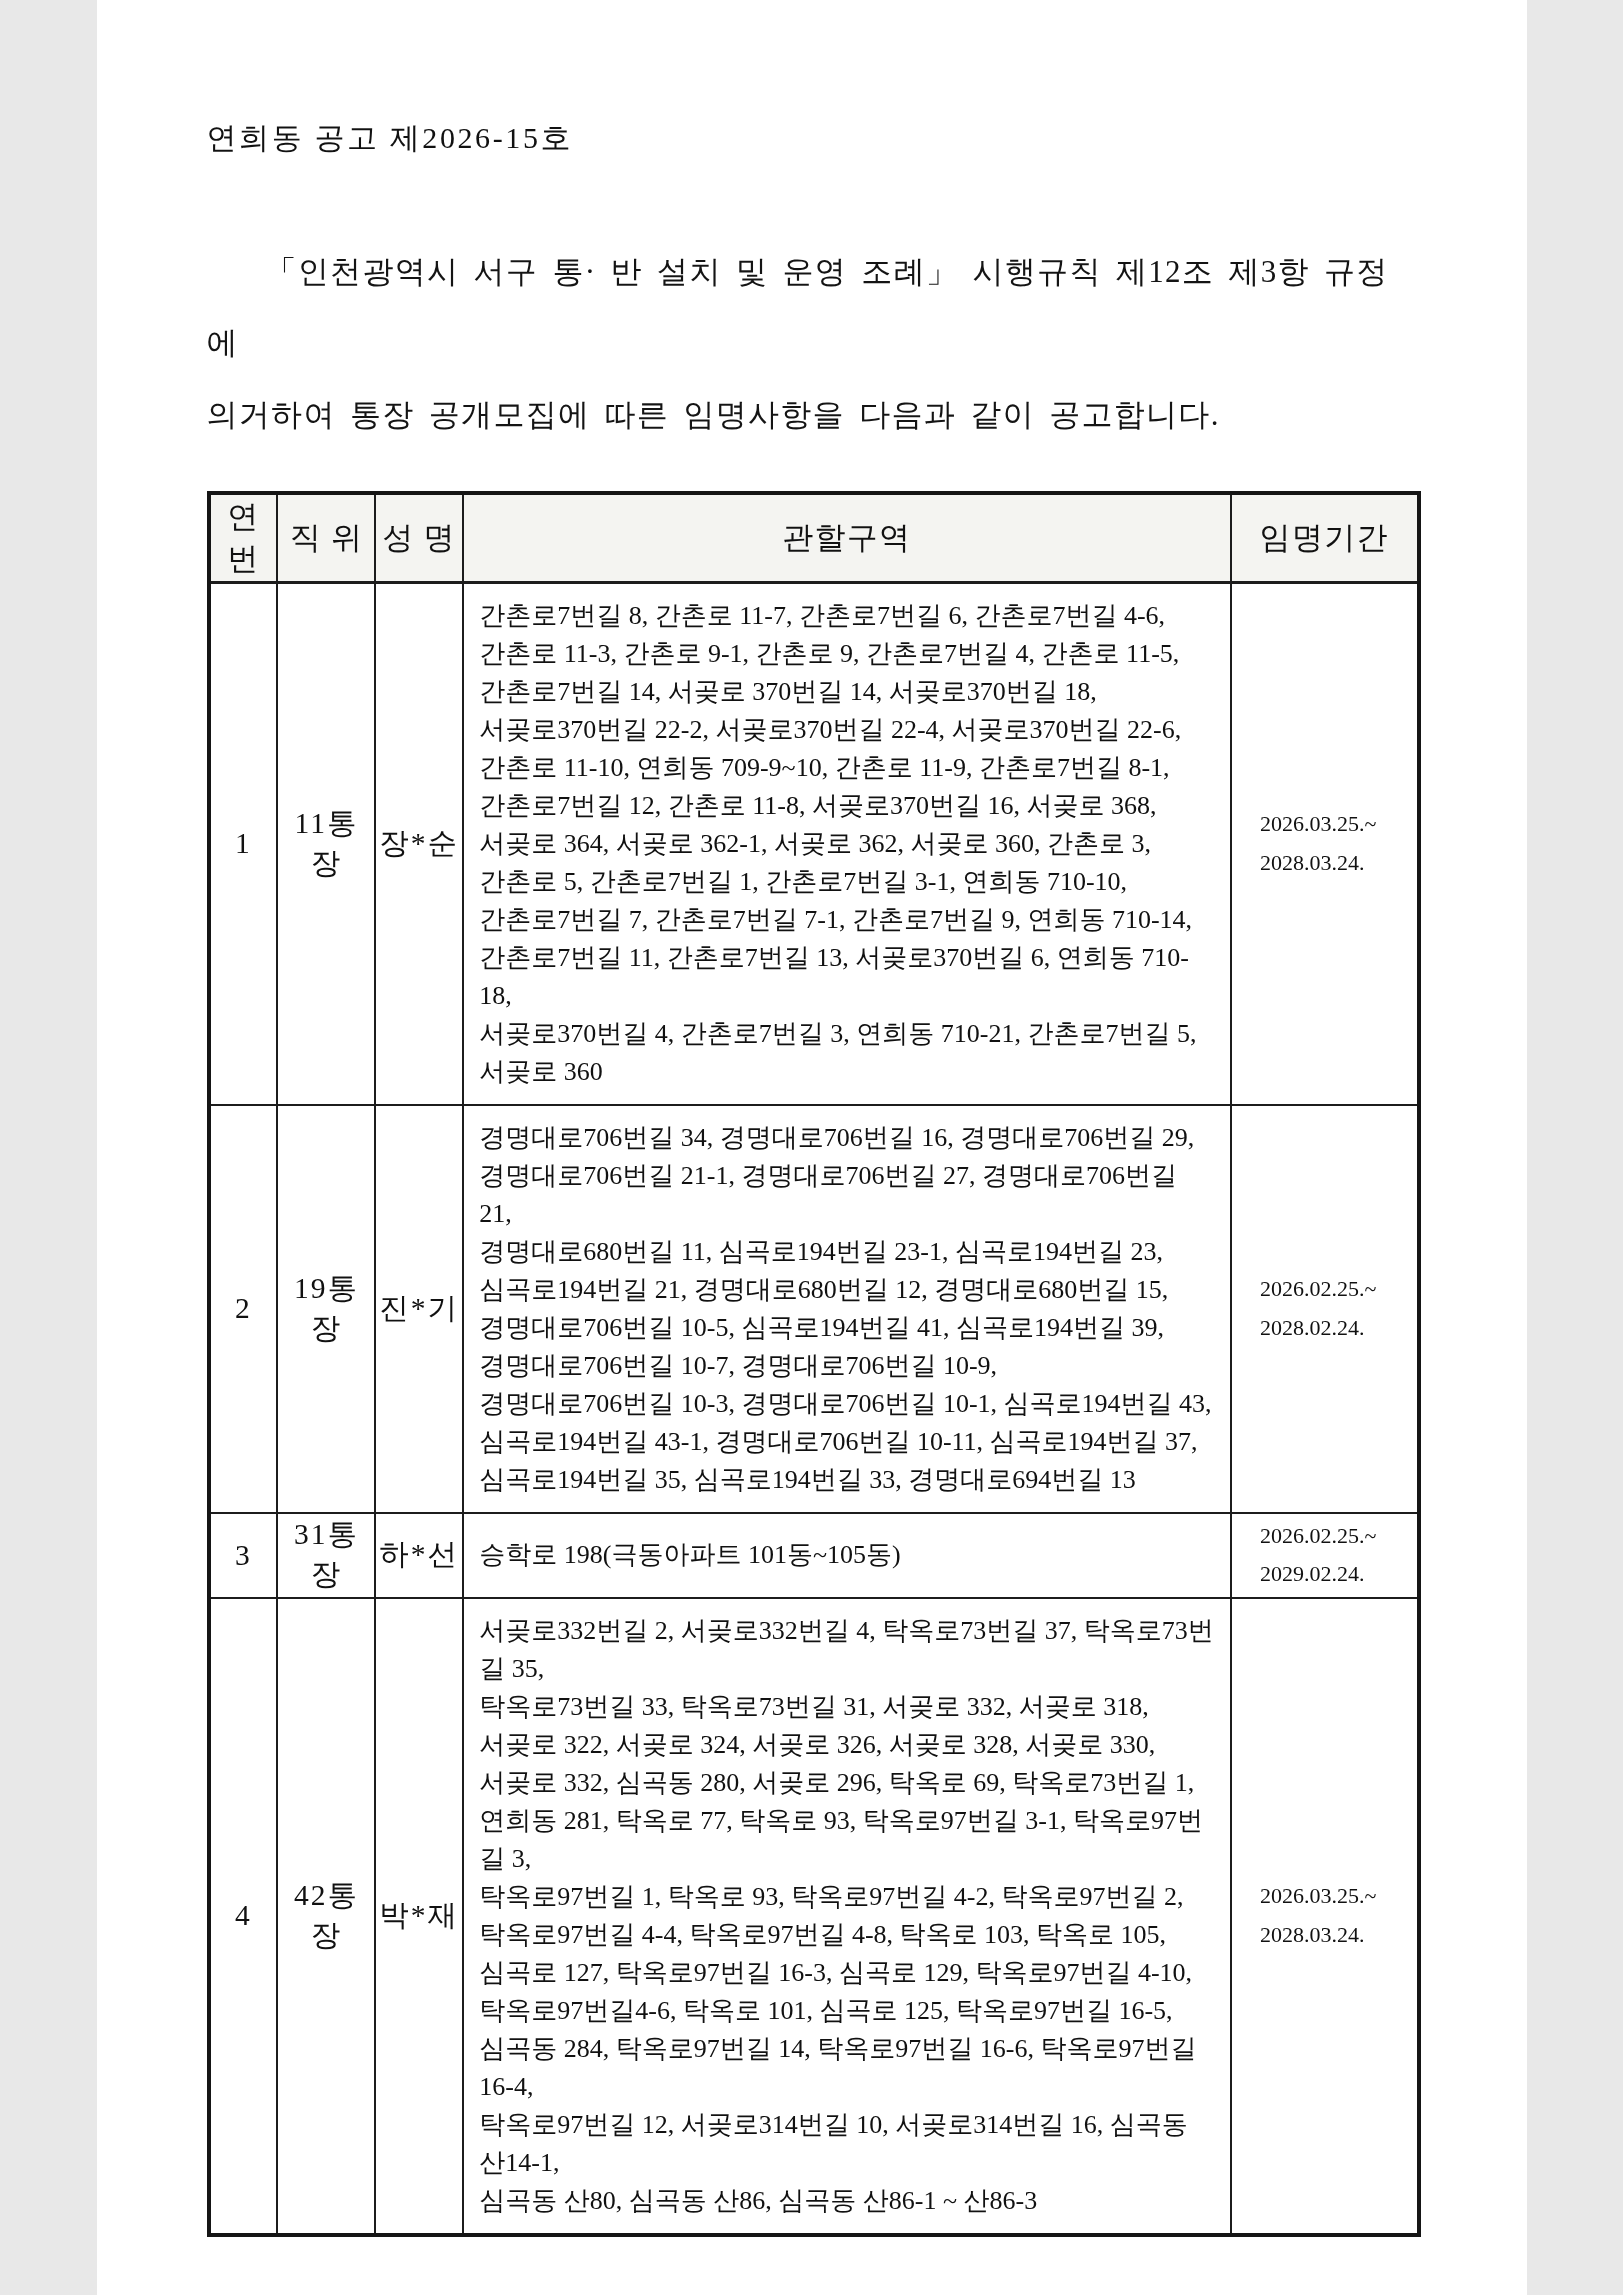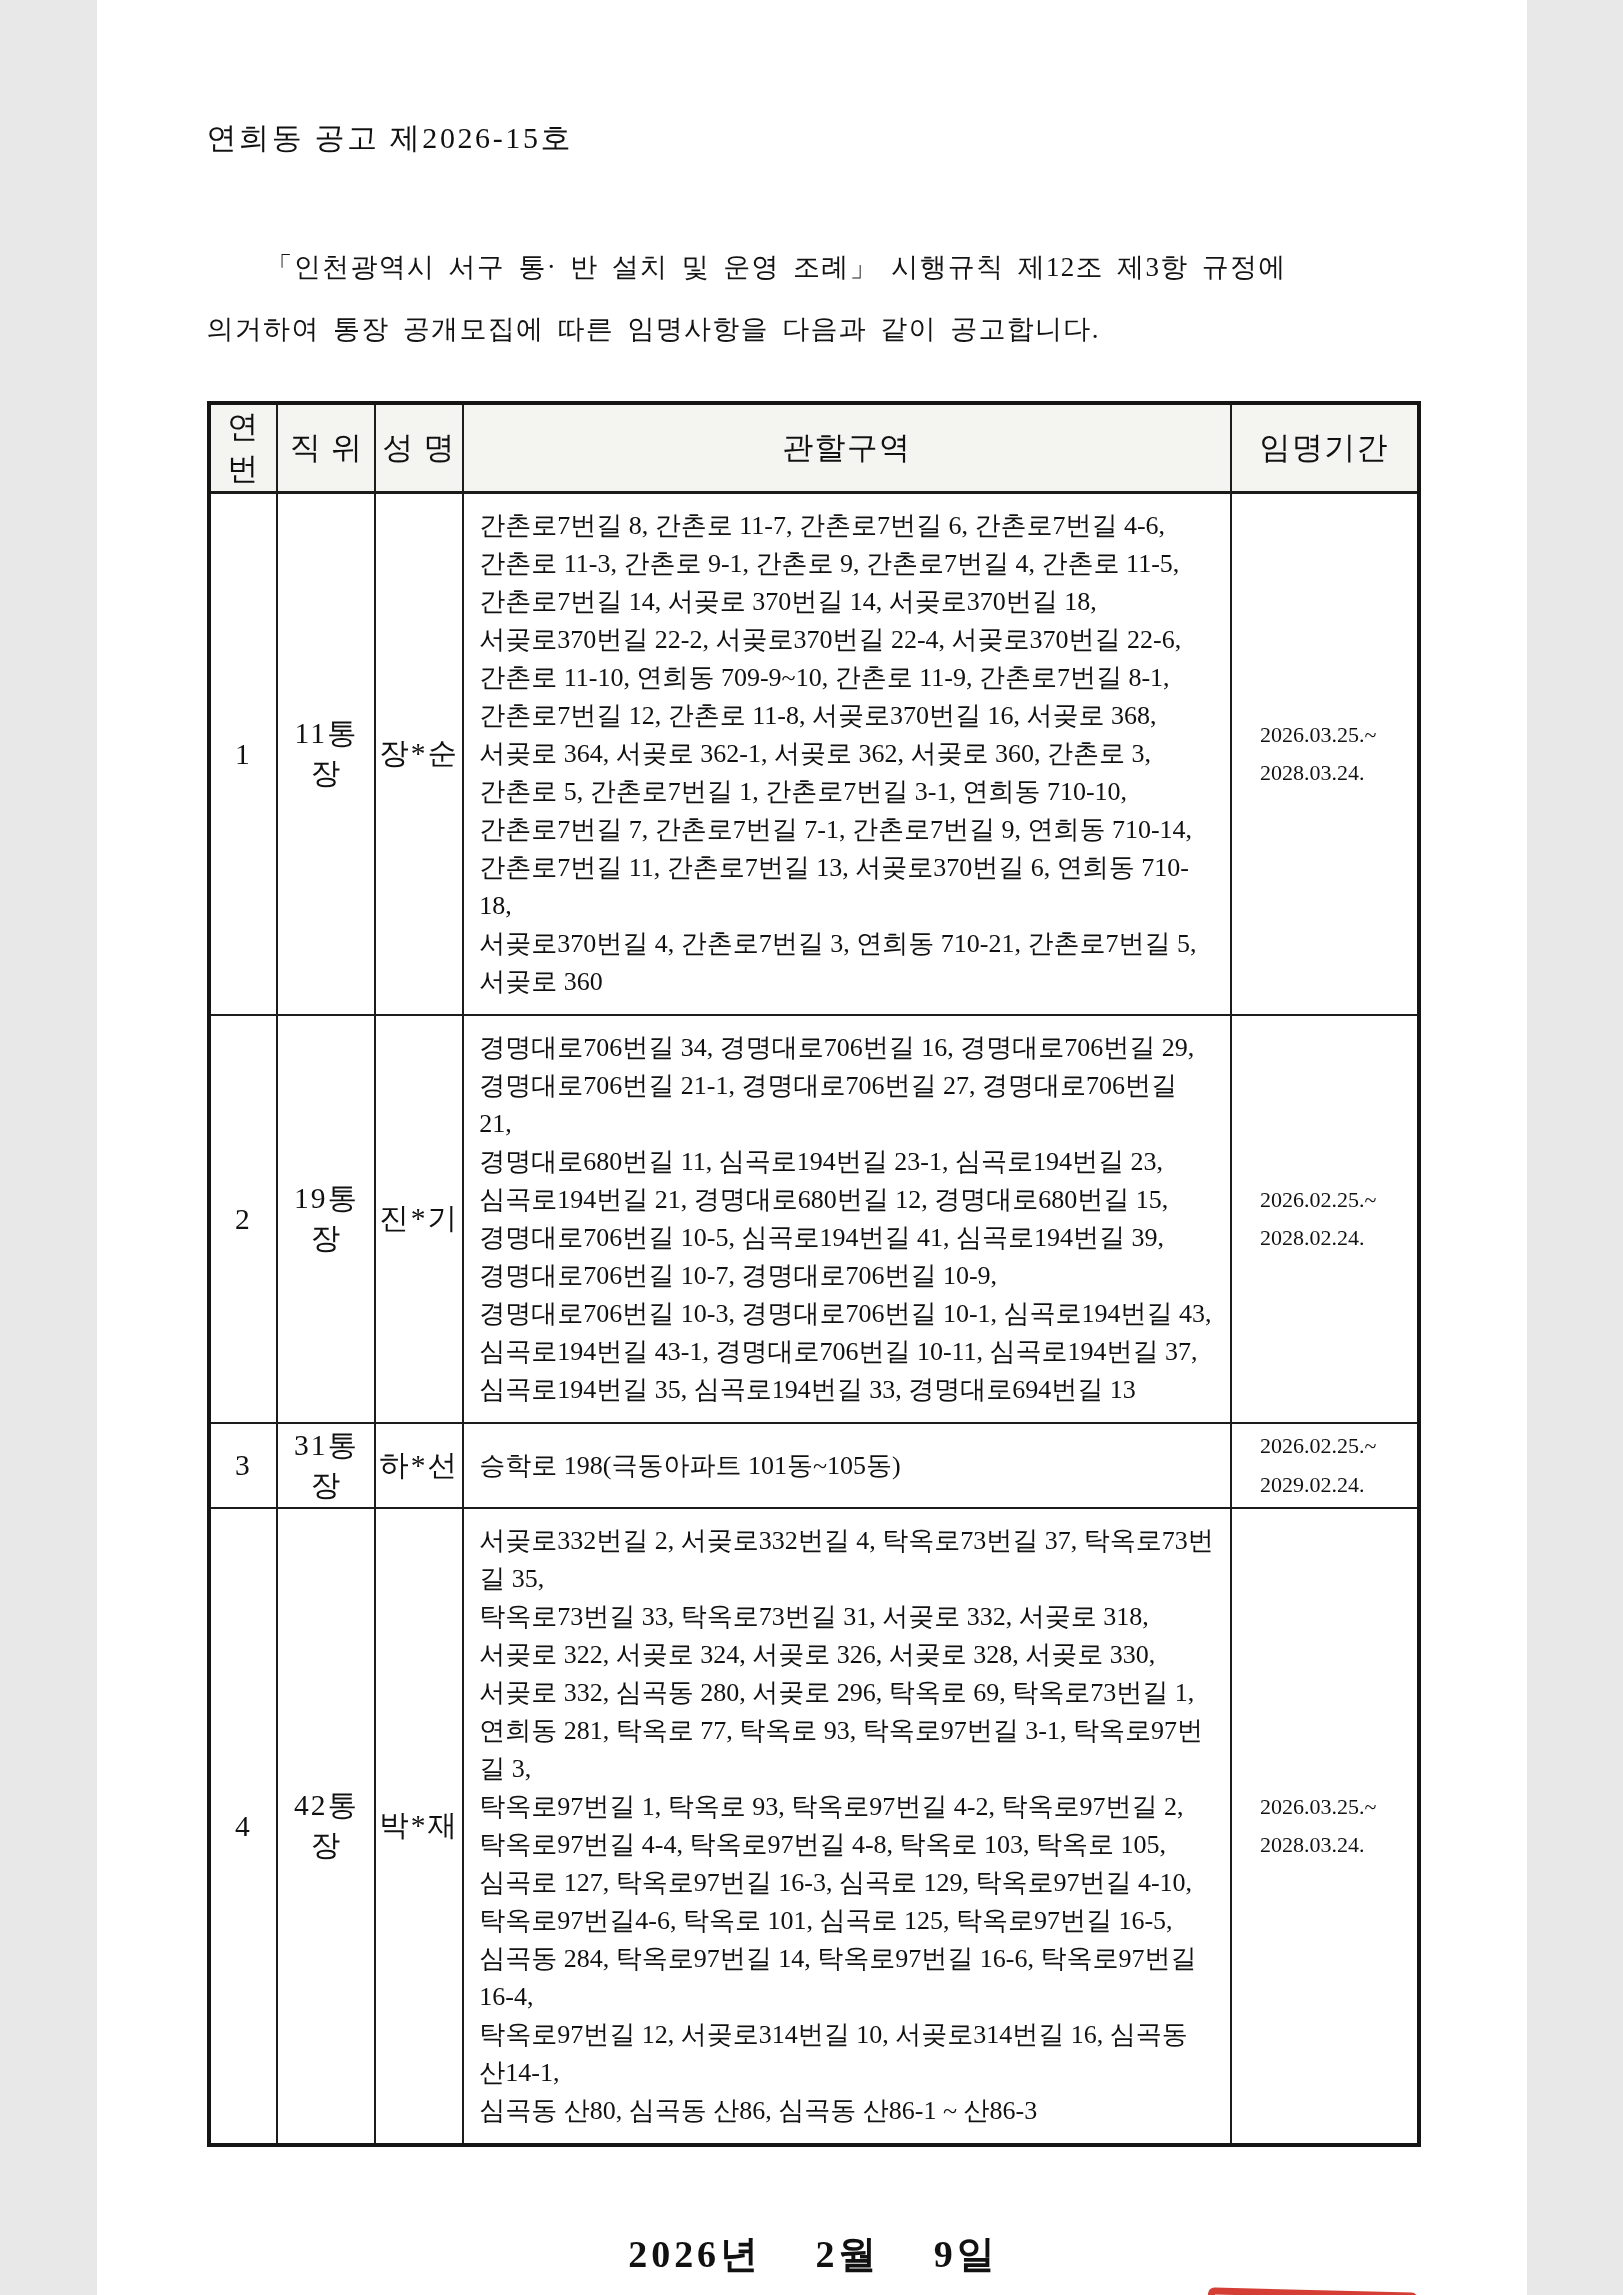"「인천광역시 서구 통· 반 설치" .intro { font-size: 27px -> 31px }
